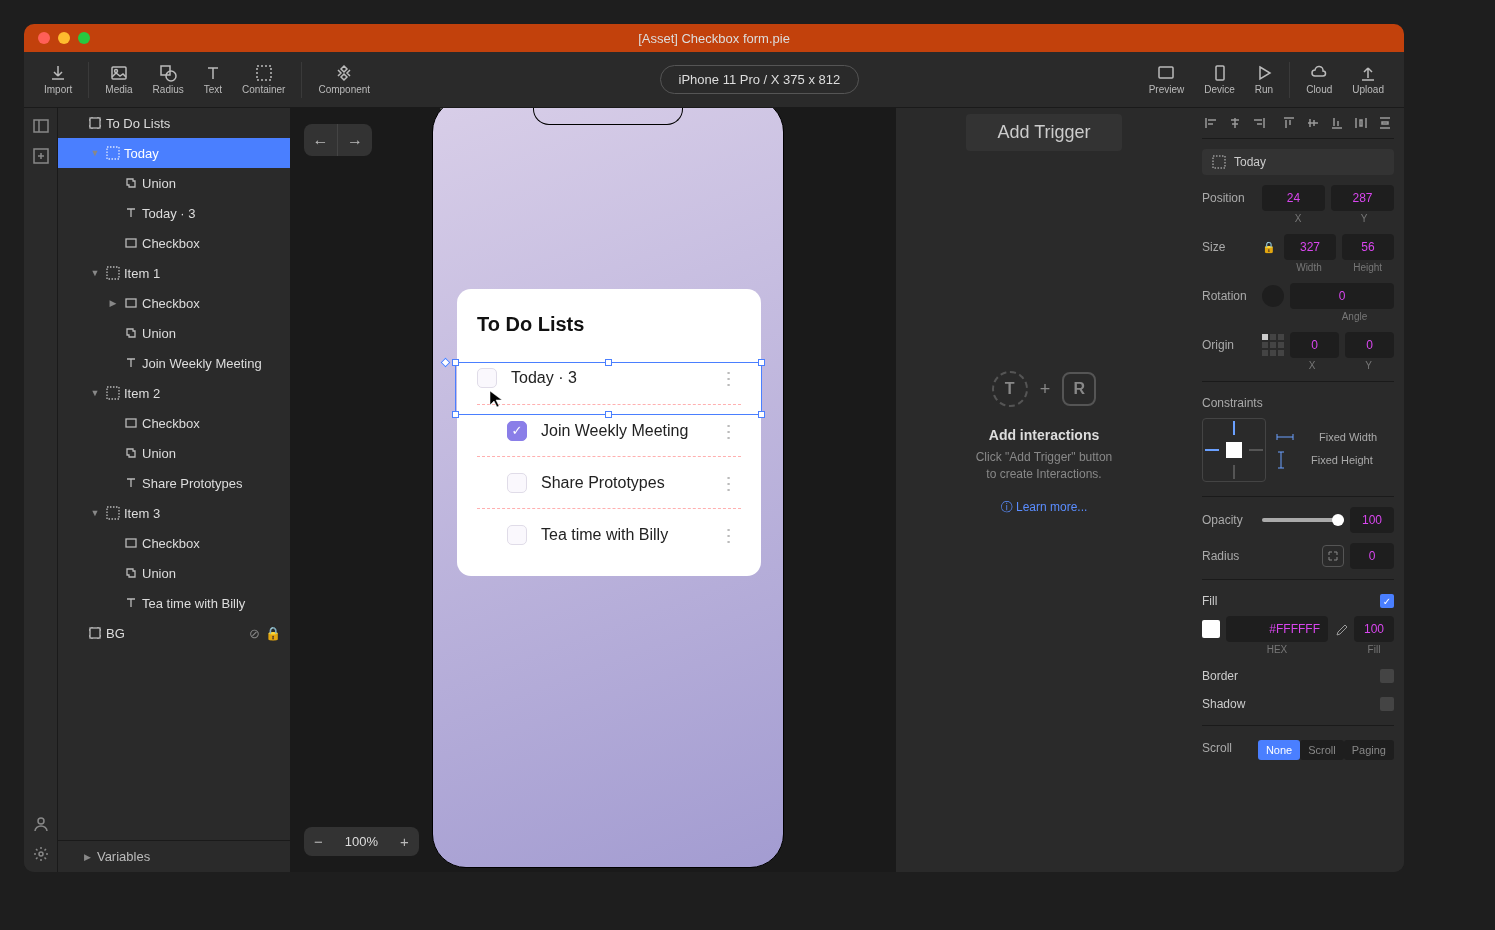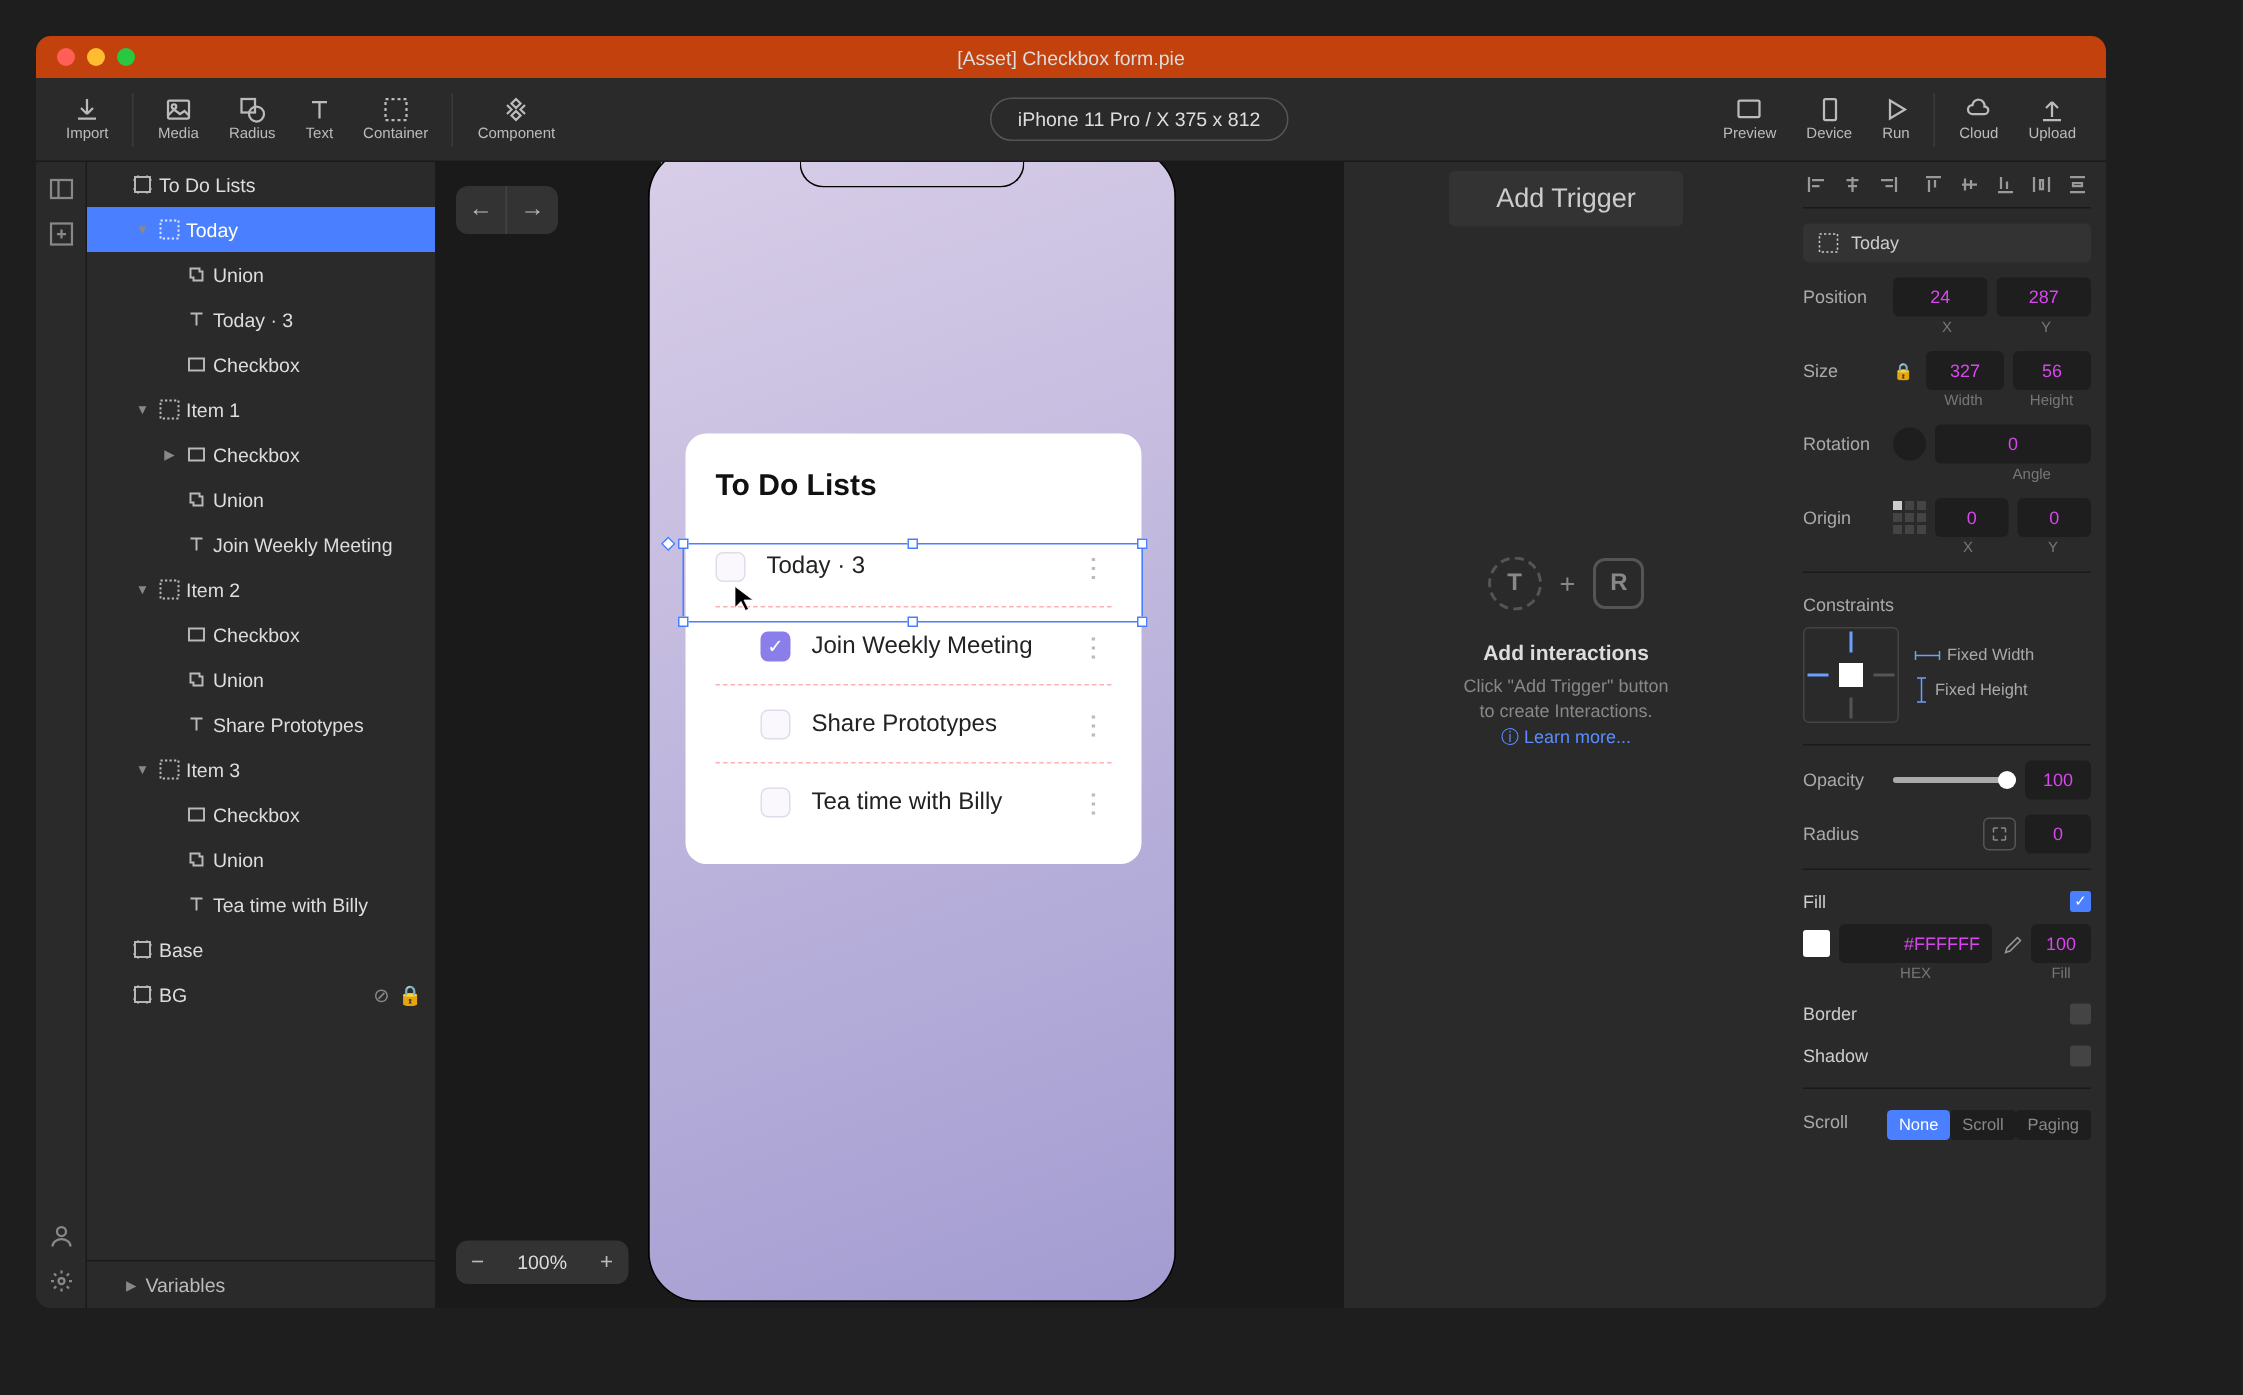"Fixed Width" .cons-side-item { gap: 4px -> 25px }
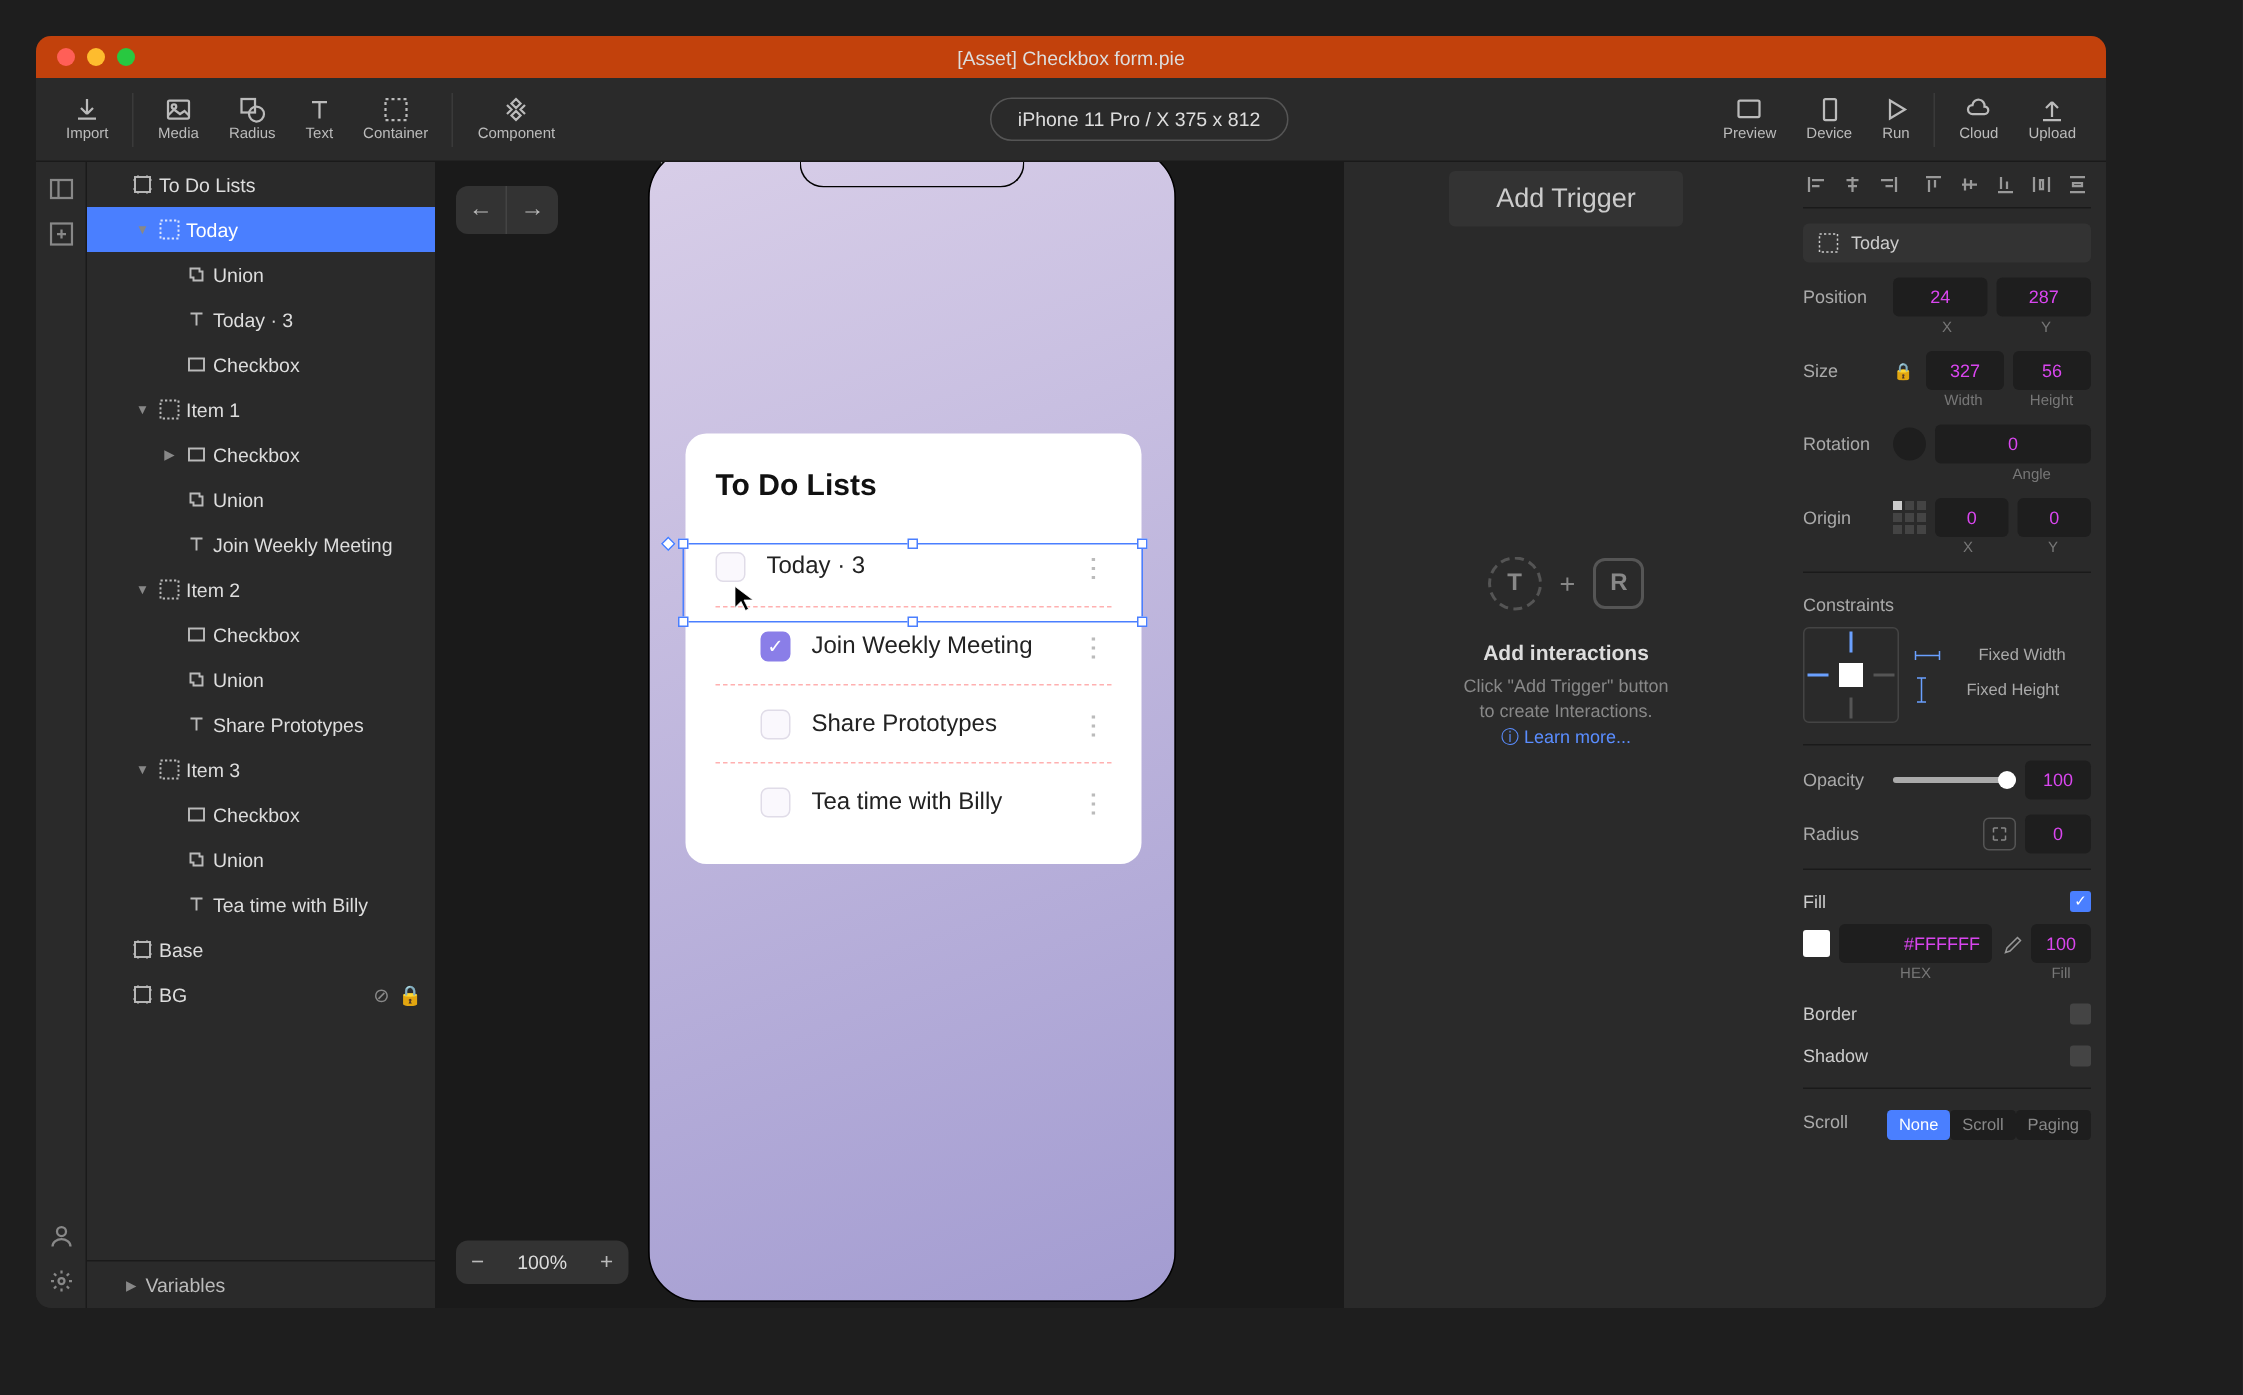"Learn more..." .inter-link { margin-top: none -> 16px }
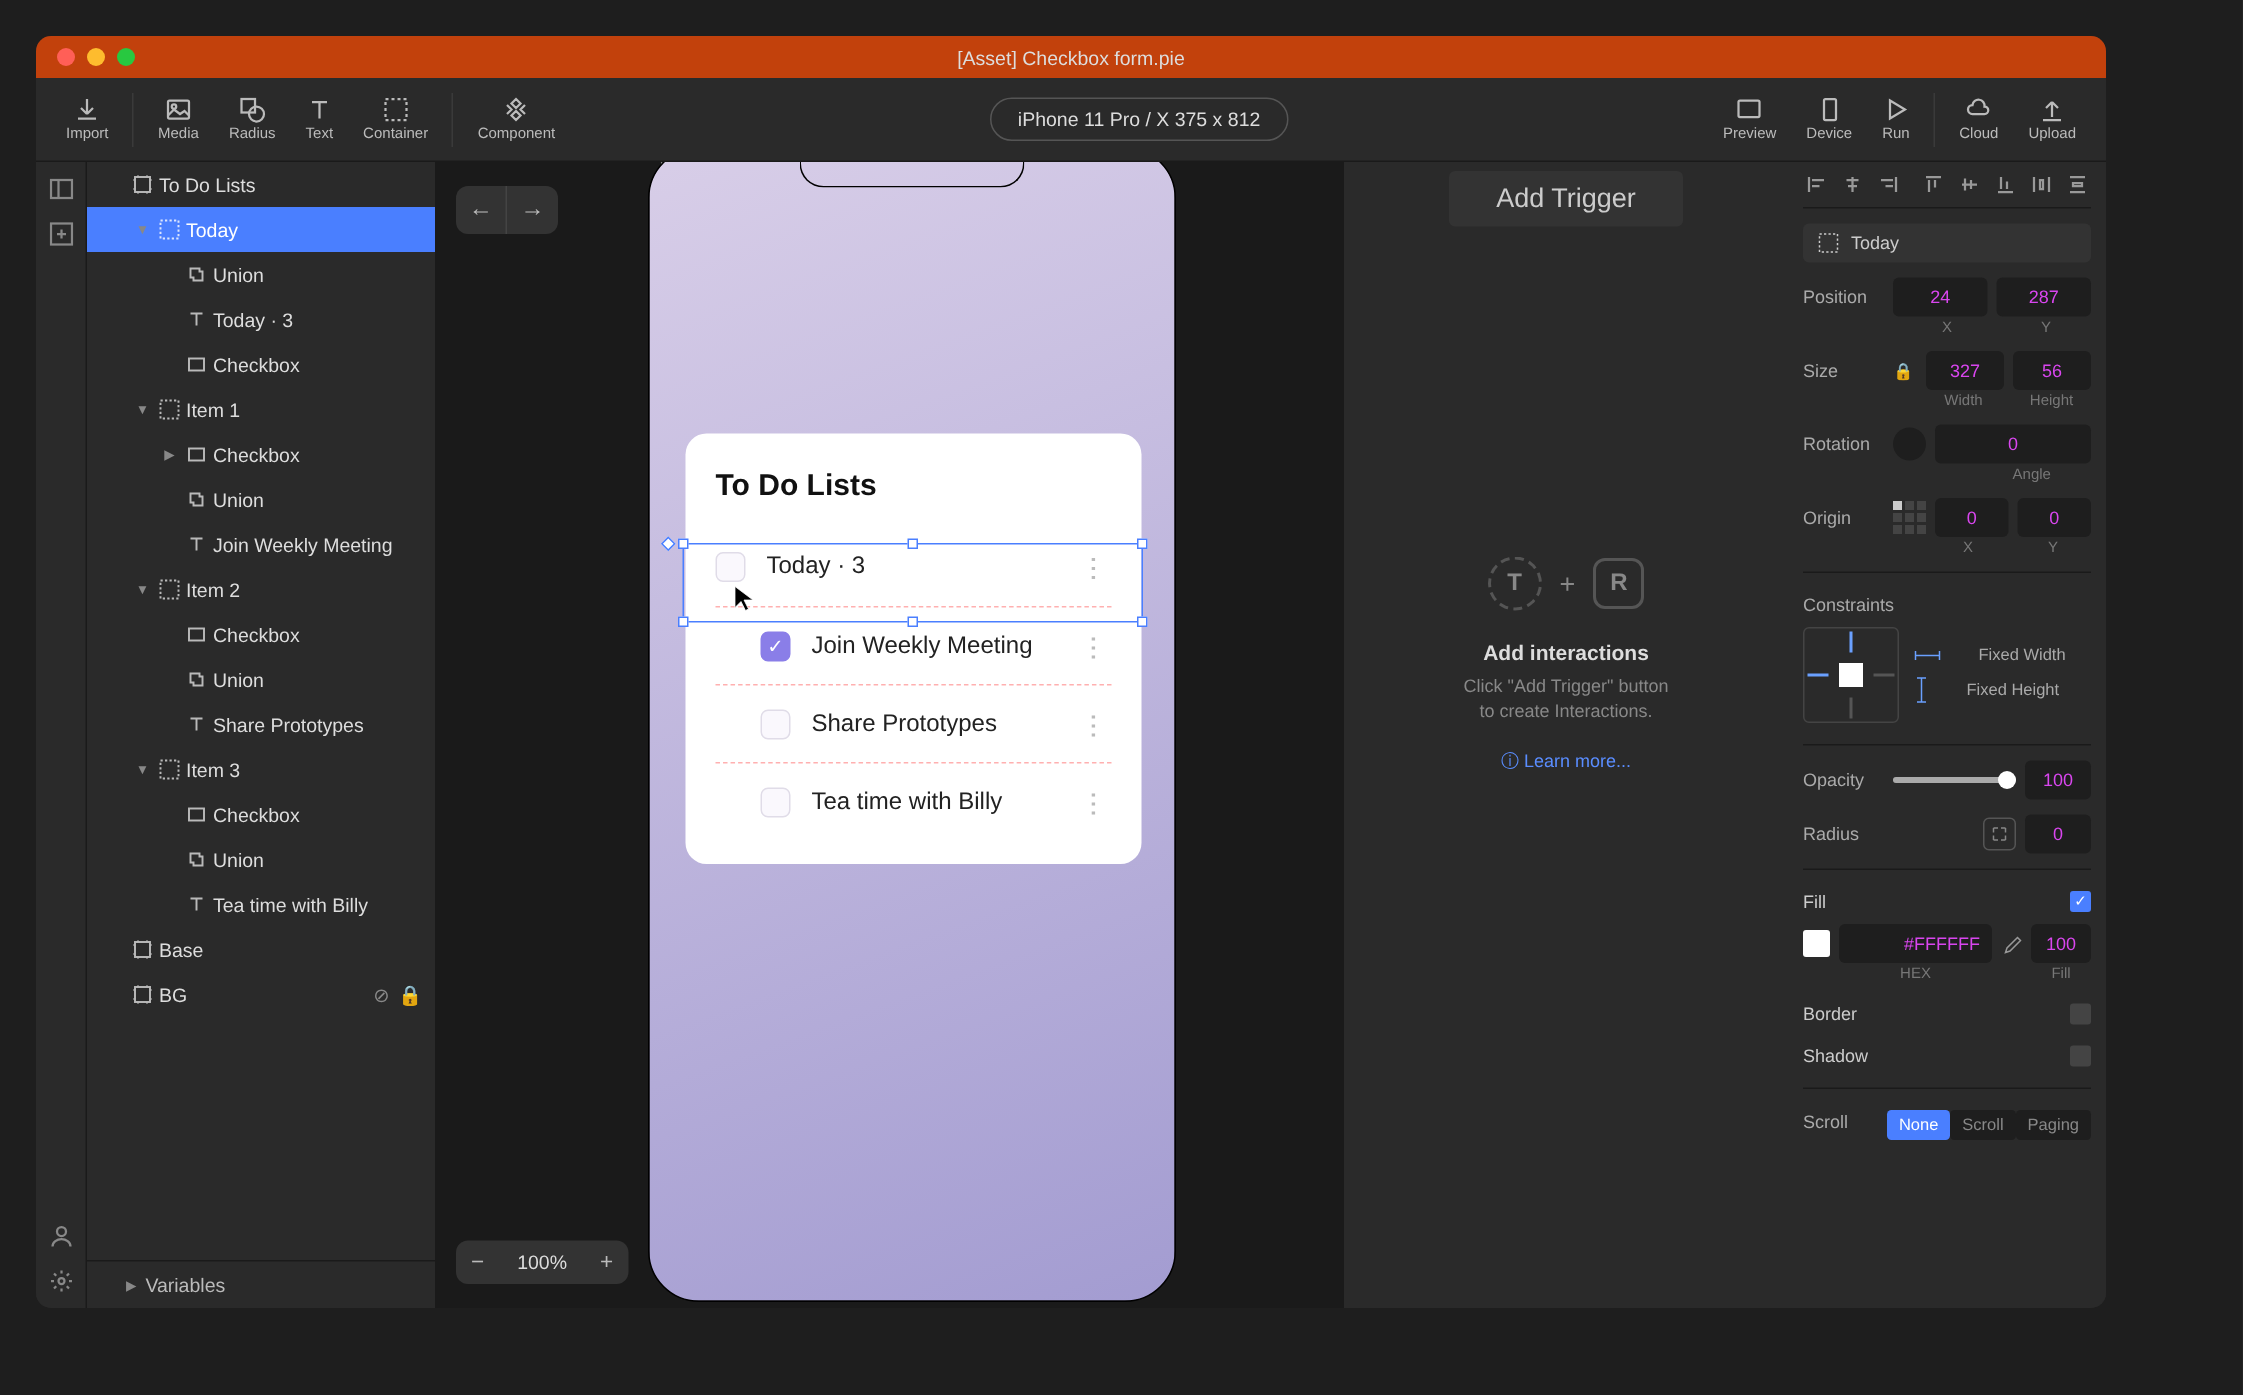"Base" div.layer-row { html: <div> <span></span> <span></span> <span> <svg> <rect></rect> <path></path> </svg> </span> <span>Base</span> </div> -> none }
